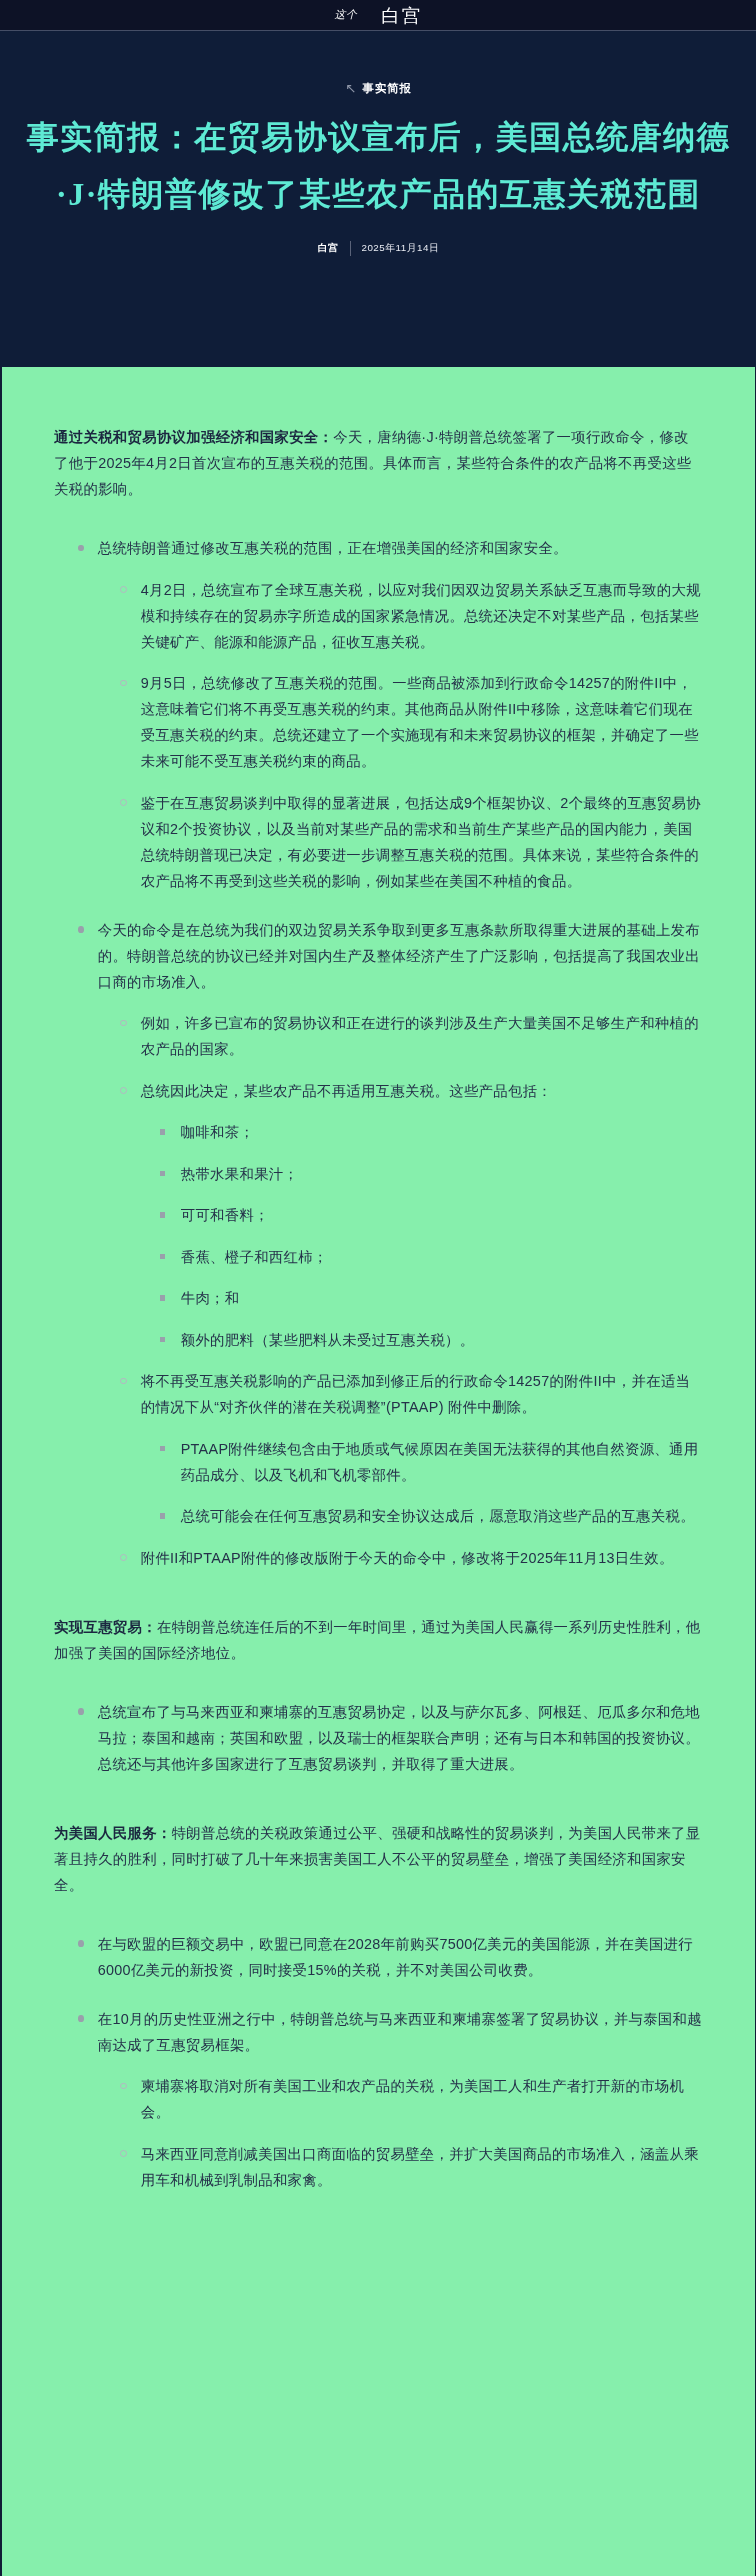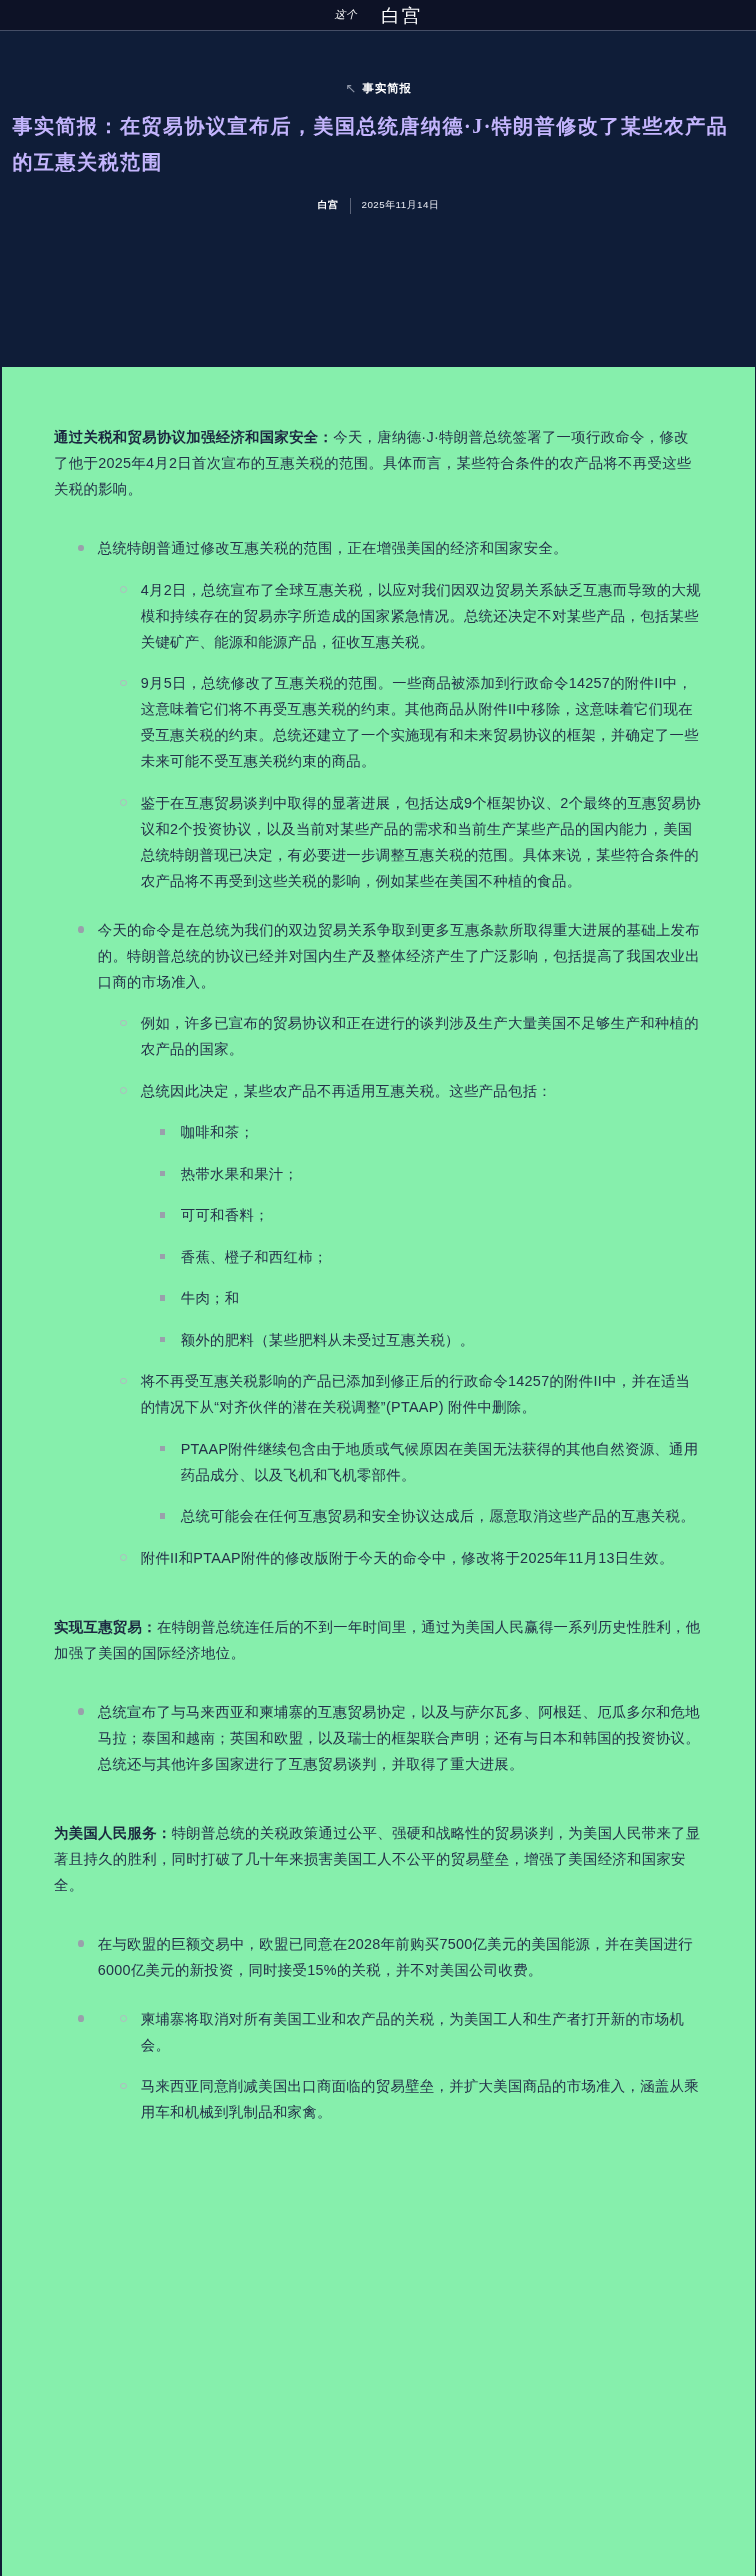"事实简报：在贸易协议宣布后，美国总统唐纳德·J·特朗普修改了某些农产品的互惠关税" .hero-title { color: #c4b5fd -> #5eead4; font-size: 20px -> 32px; text-align: none -> center }
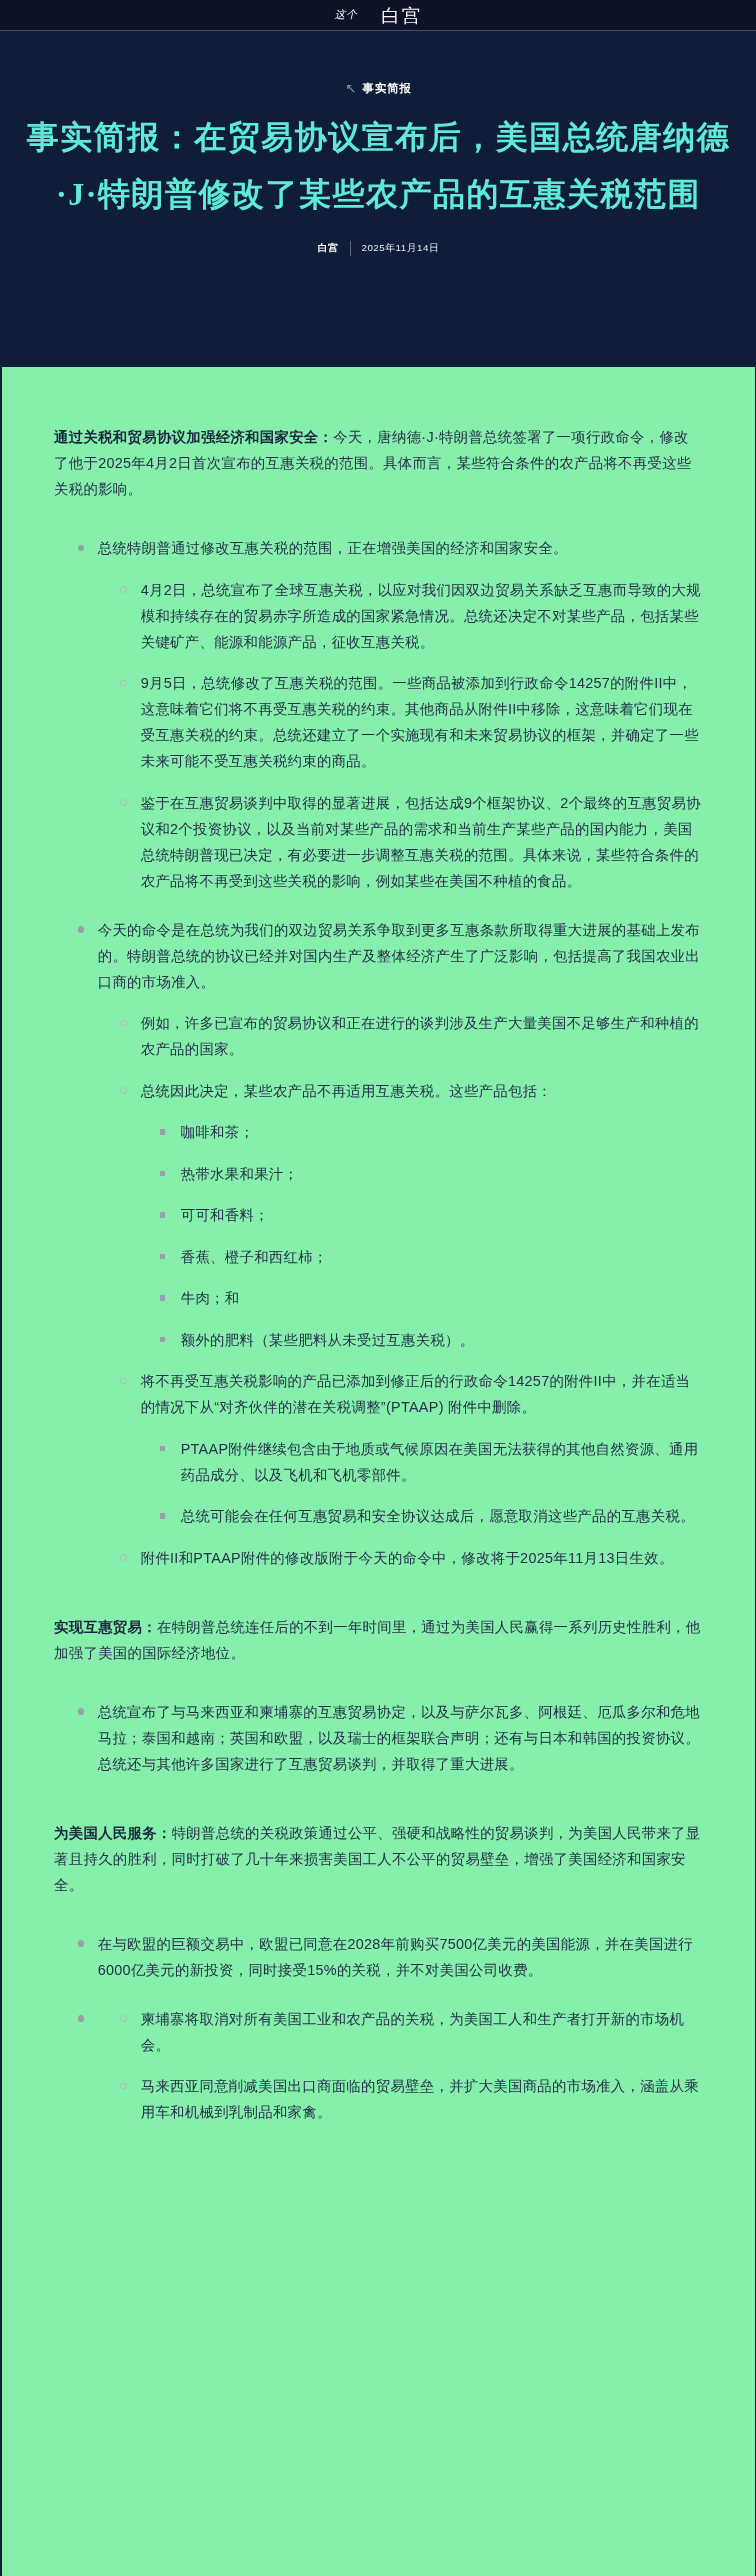"在10月的历史性亚洲之行中，特朗普总统与马来西亚和柬埔寨签署了贸易协议，并与泰国" span.li-text { html: none -> <span>在10月的历史性亚洲之行中，特朗普总统与马来西亚和柬埔寨签署了贸易协议，并与泰国和越南达成了互惠贸易框架。</span> }
